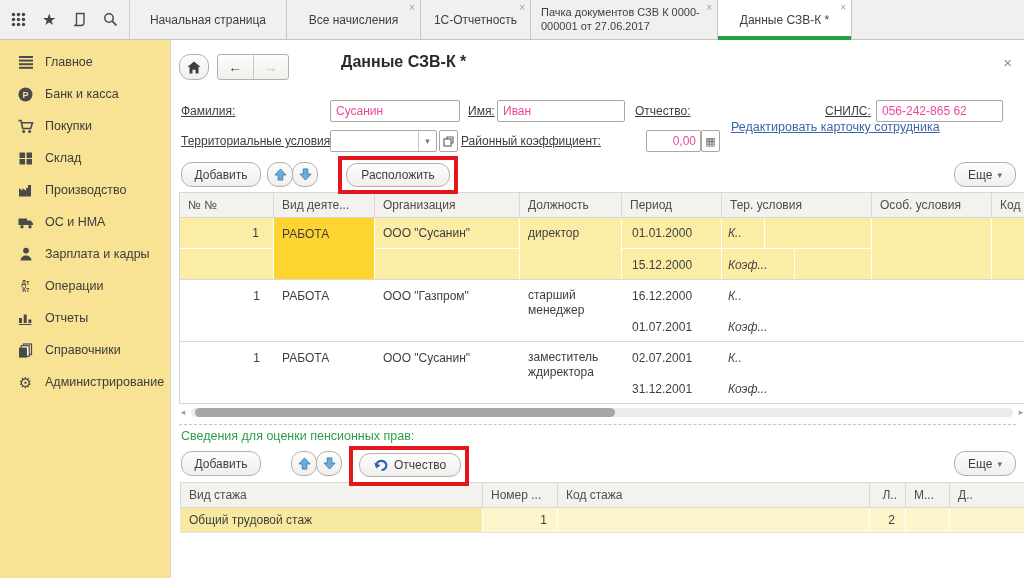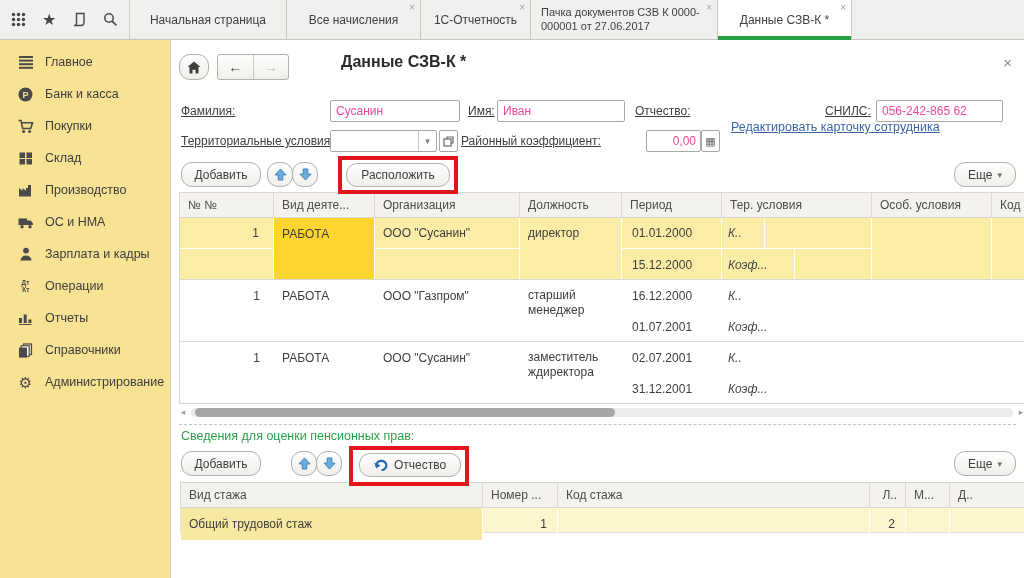"Общий трудовой стаж" .t2row .cell { padding: 16px 8px -> 8px 8px }
